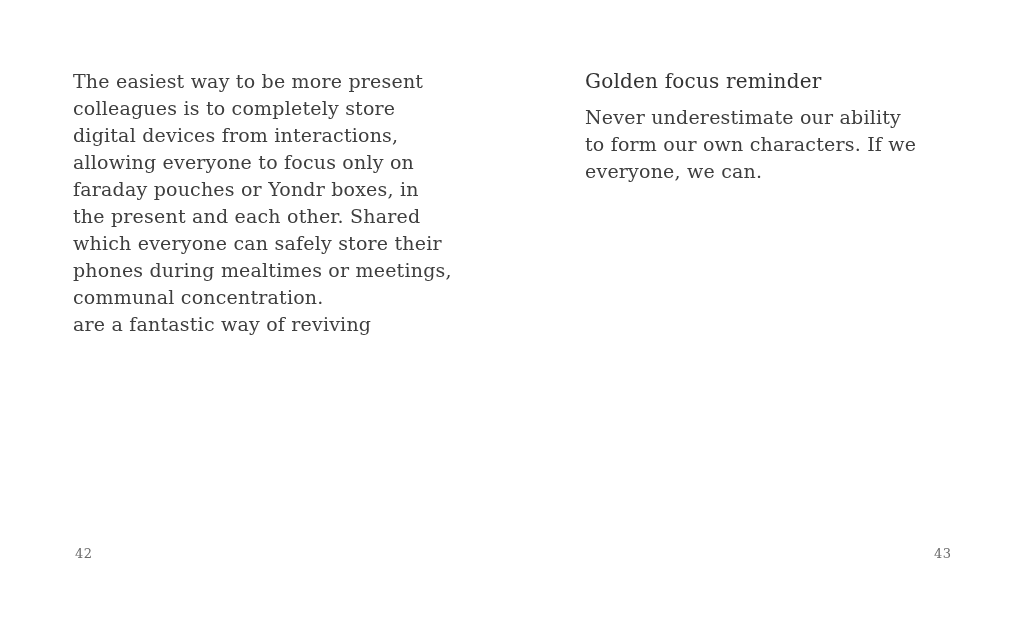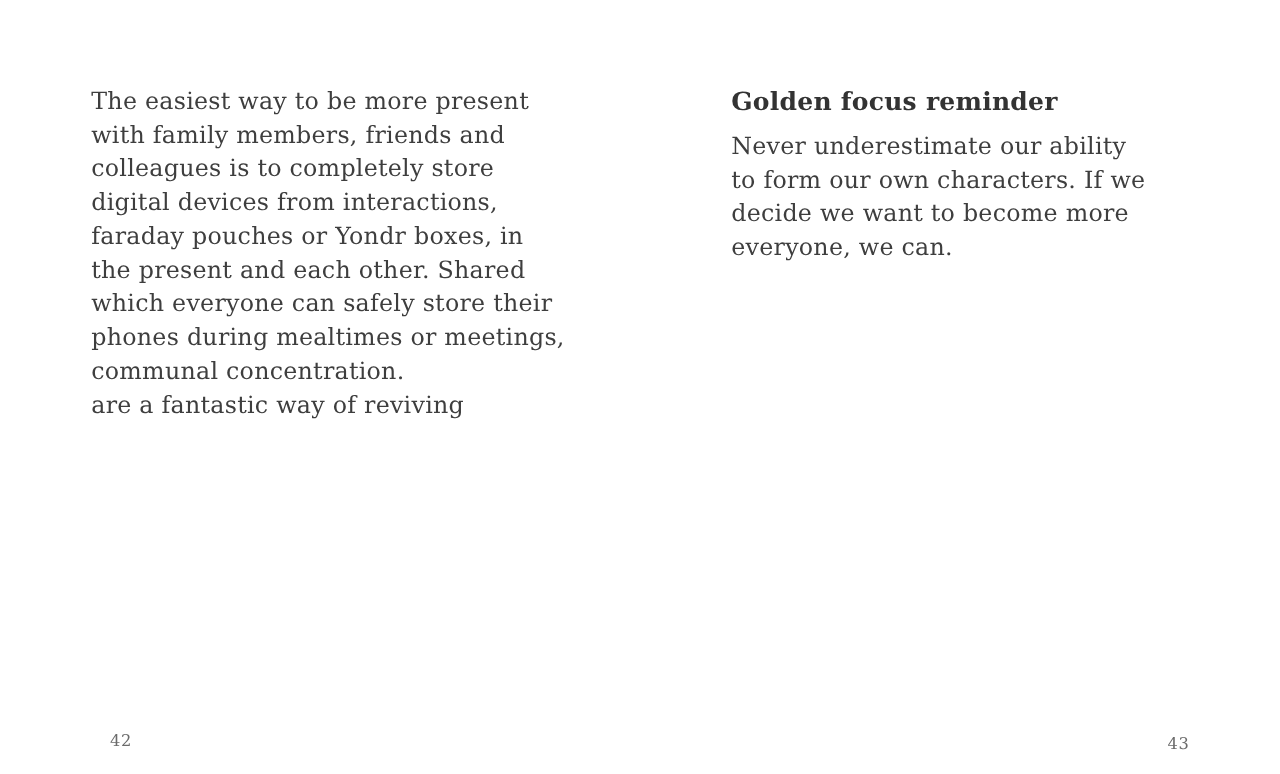"Golden focus reminder" .right-heading { font-weight: bold -> normal }
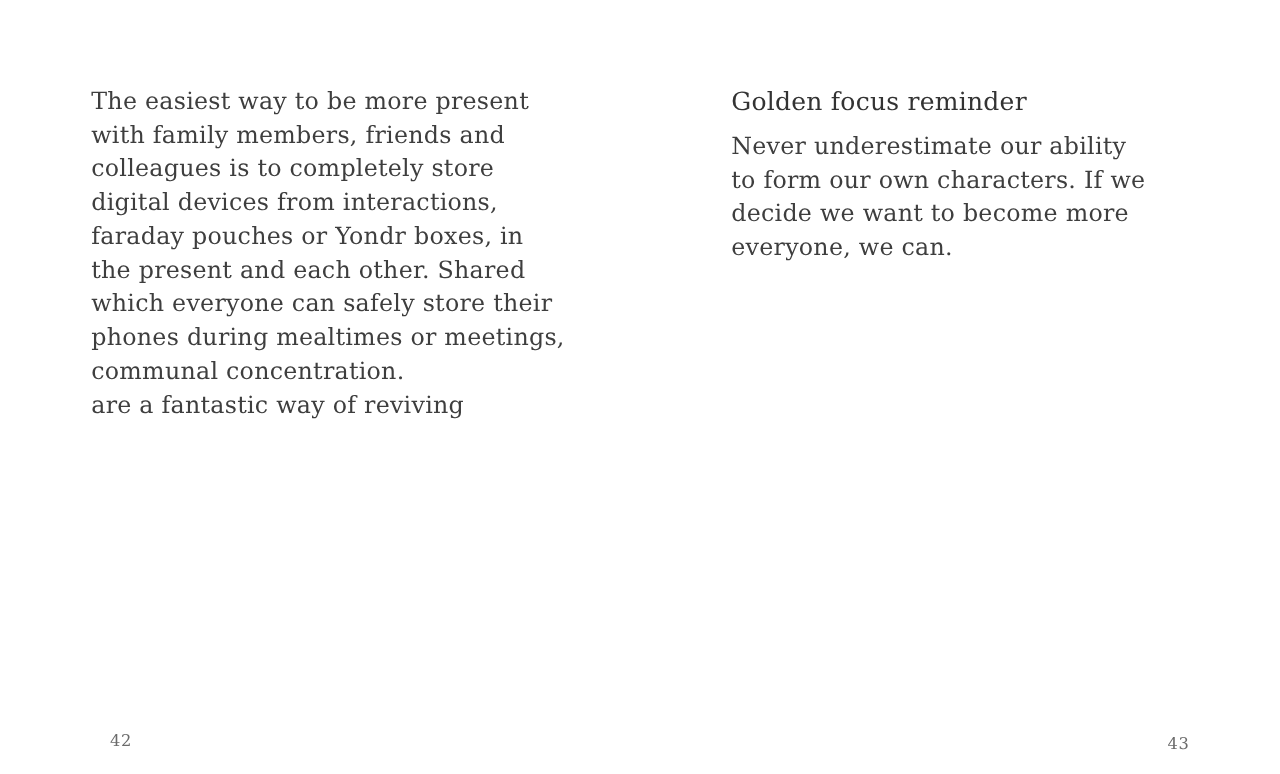"with family members, friends and" div { html: <div>with family members, friends and</div> -> none }
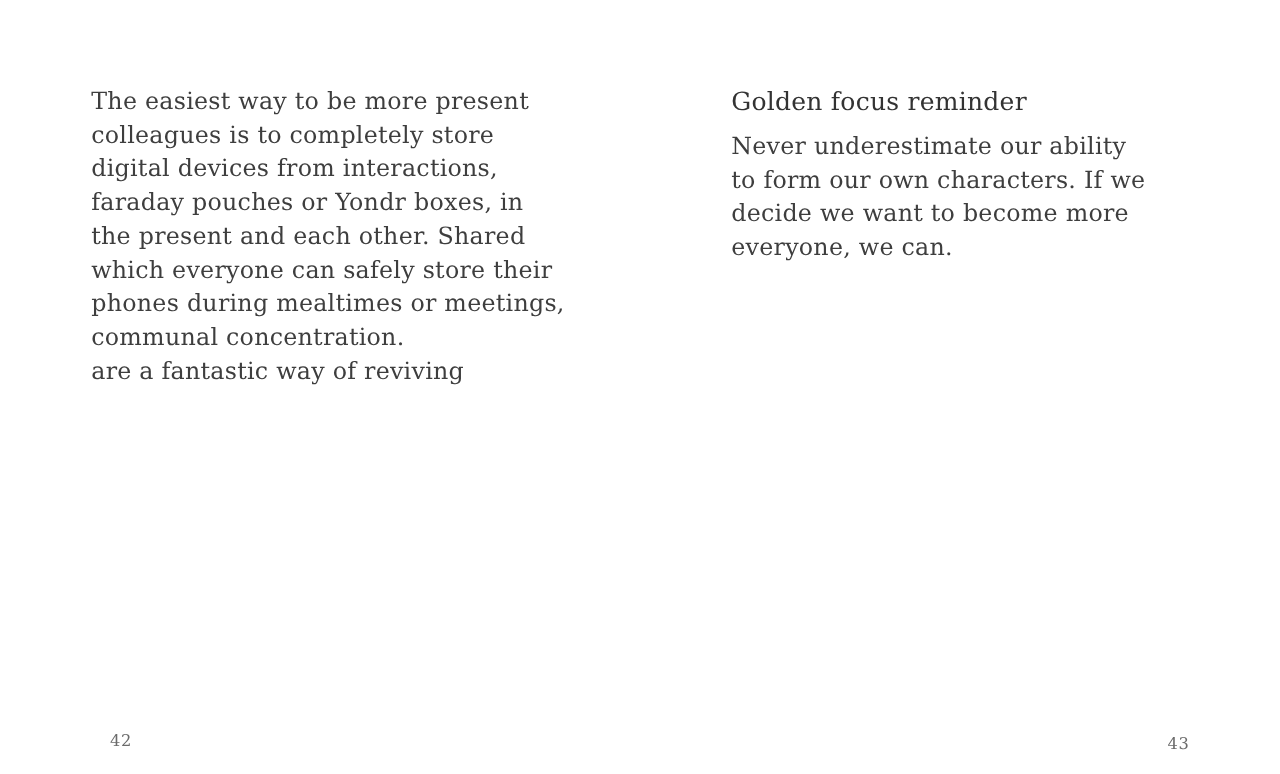"allowing everyone to focus only" div { html: none -> <div>allowing everyone to focus only on</div> }
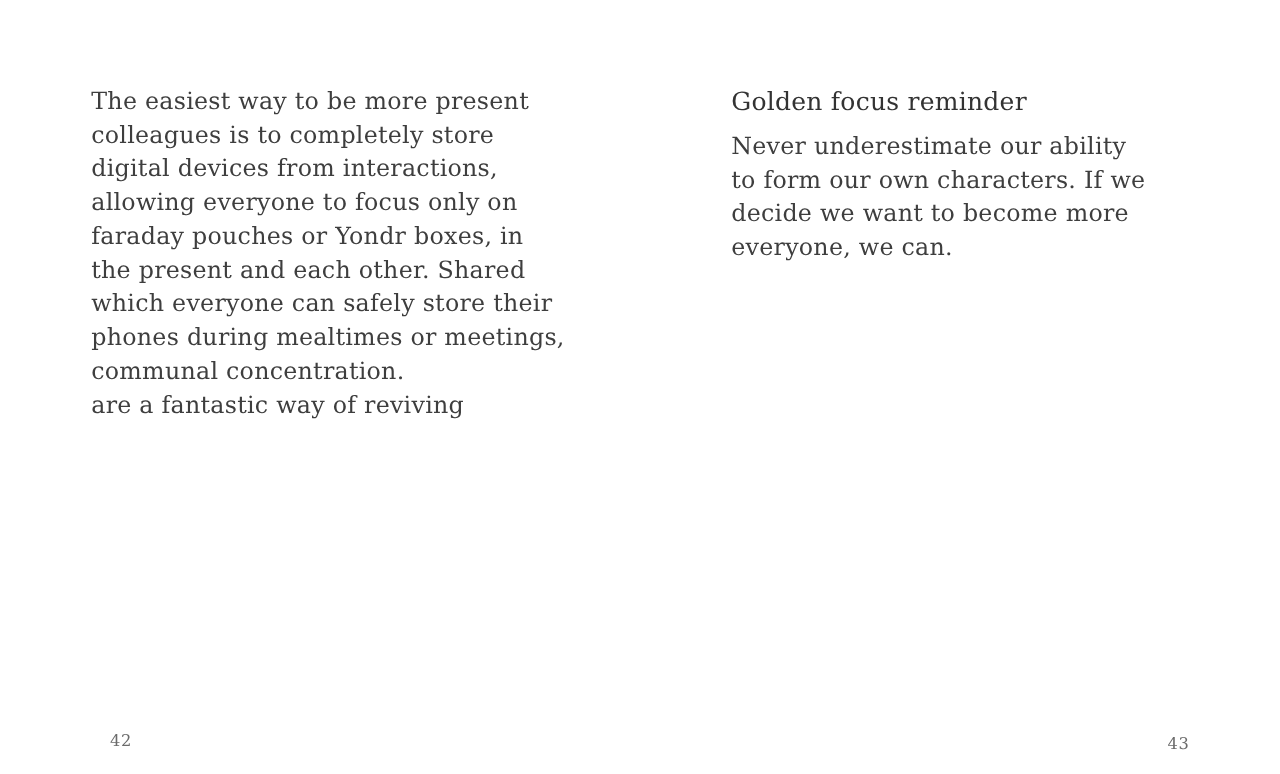"decide we want to become" div { html: <div>decide we want to become more</div> -> none }
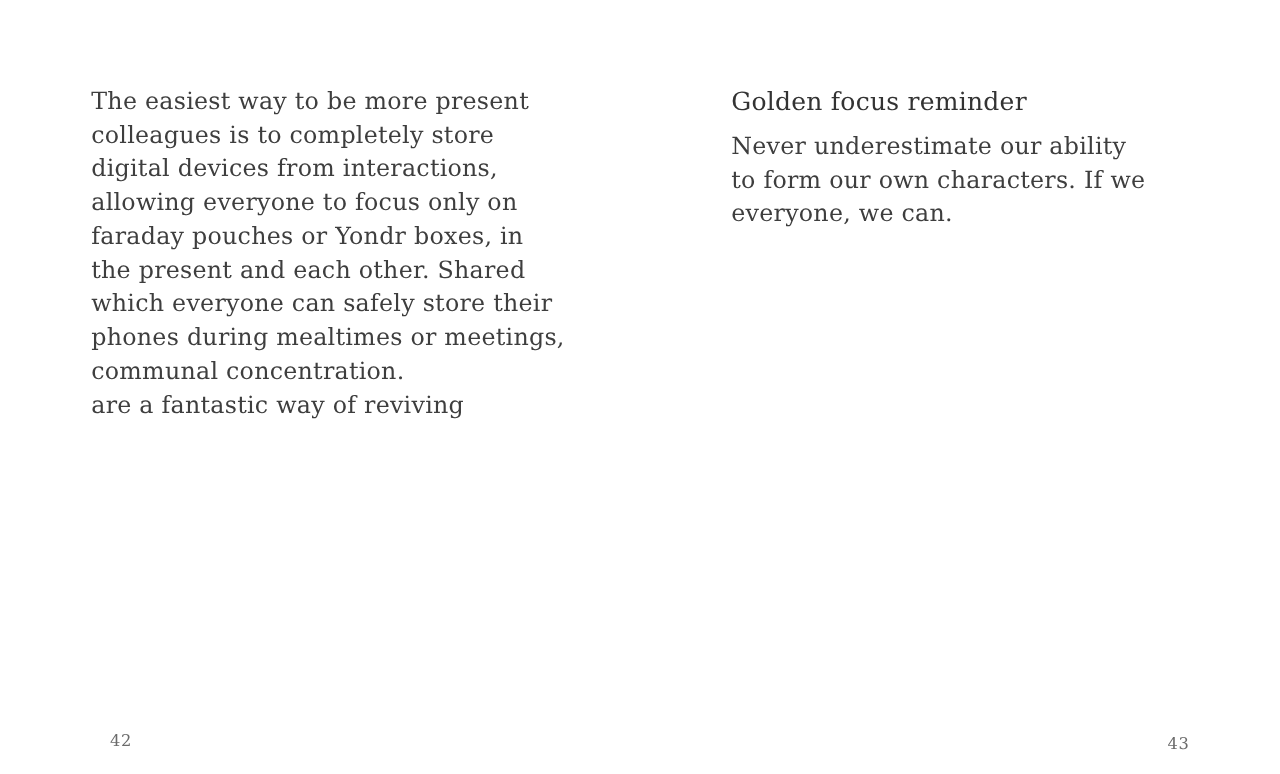"42" .folio-left { left: 88px -> 75px; margin-top: 40px -> none }
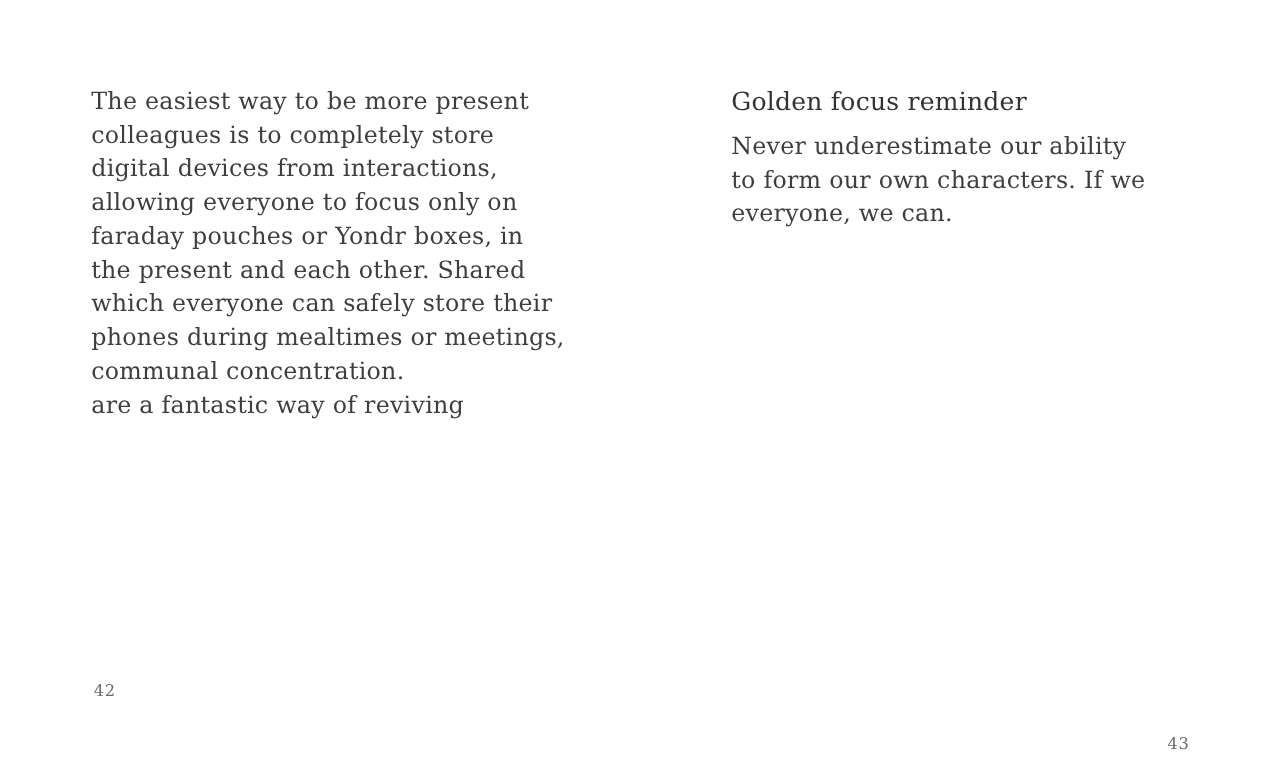"43" .folio-right { margin-top: 42px -> none }
